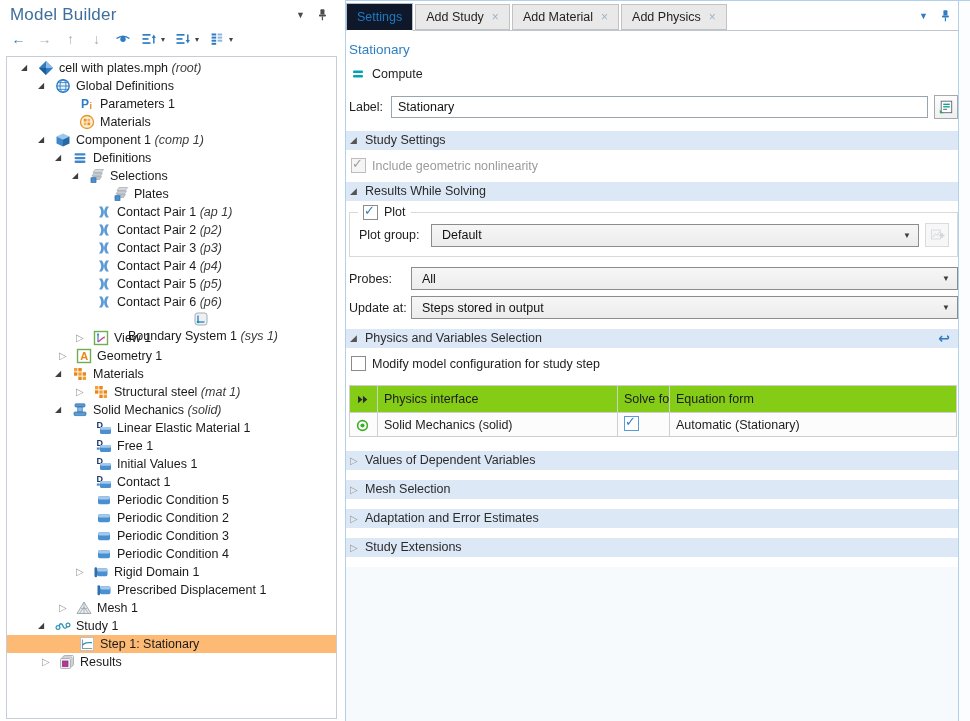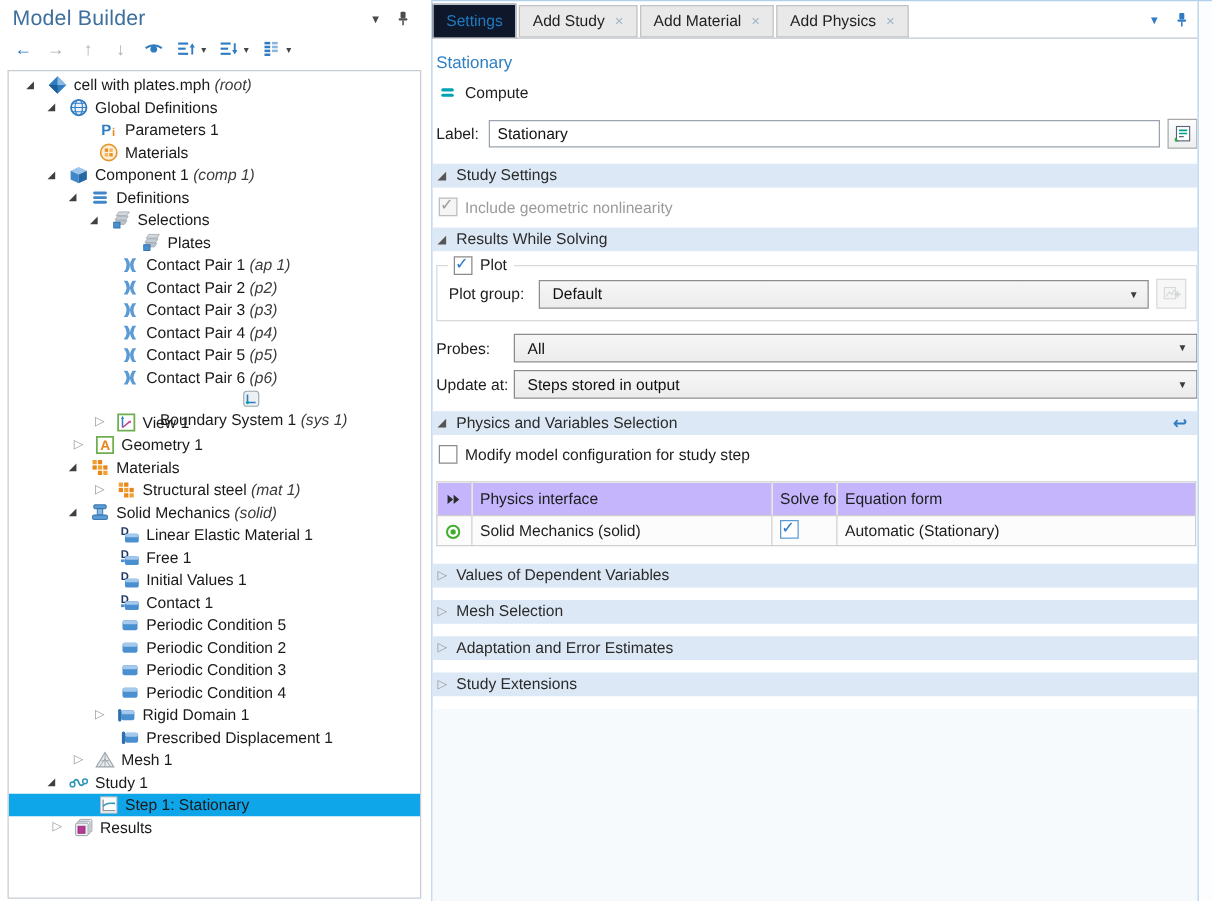"Physics interface" table.phys th { background: #c4b5fd -> #84cc16 }
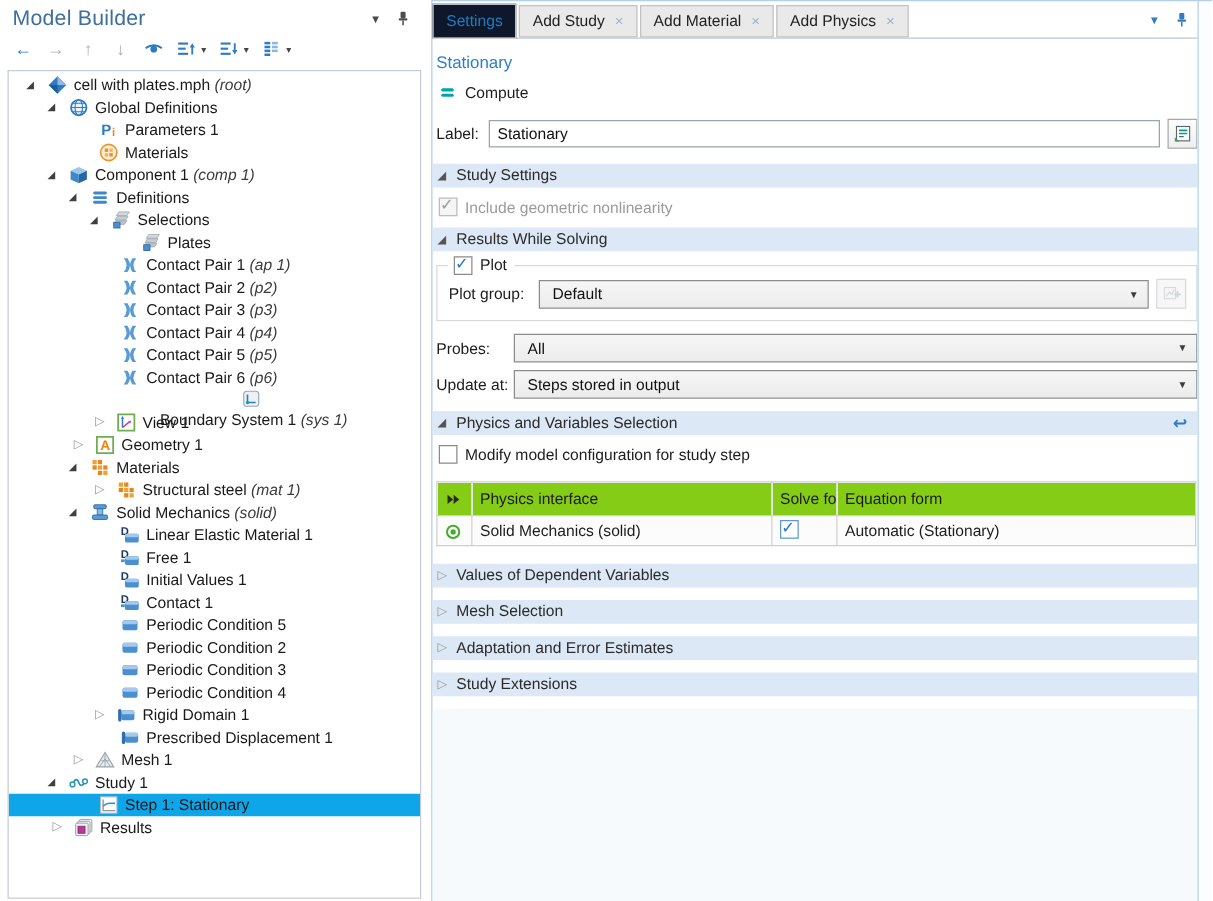"Step 1: Stationary" .trow.selected { background: #0ea5e9 -> #fdba74 }
